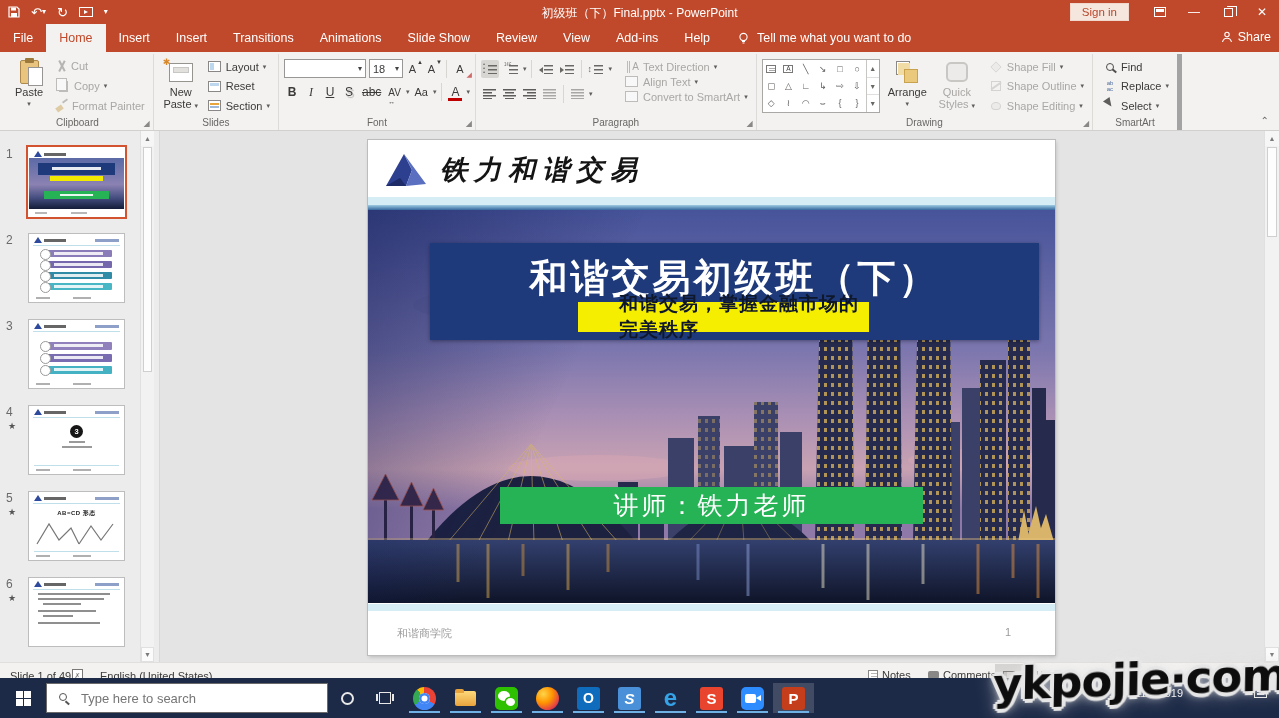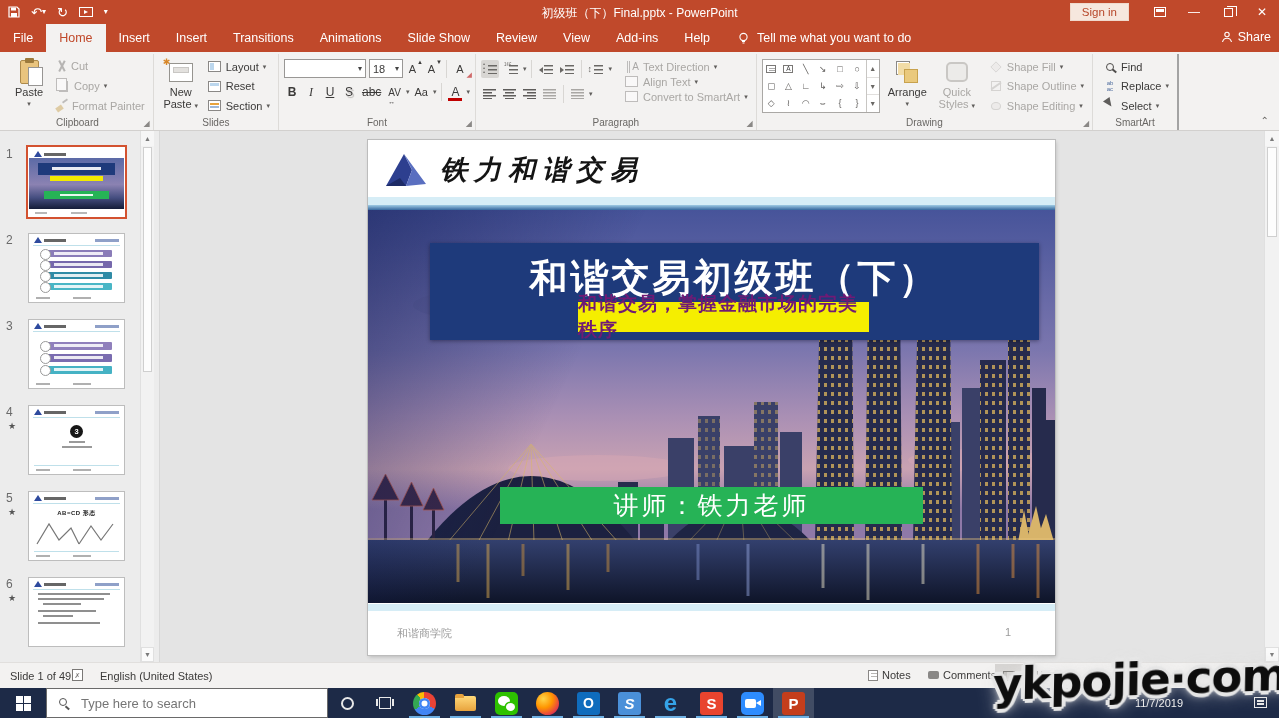"Find" div.rgroup { border-right: 2px solid #a3a3a3 -> 5px solid #a3a3a3 }
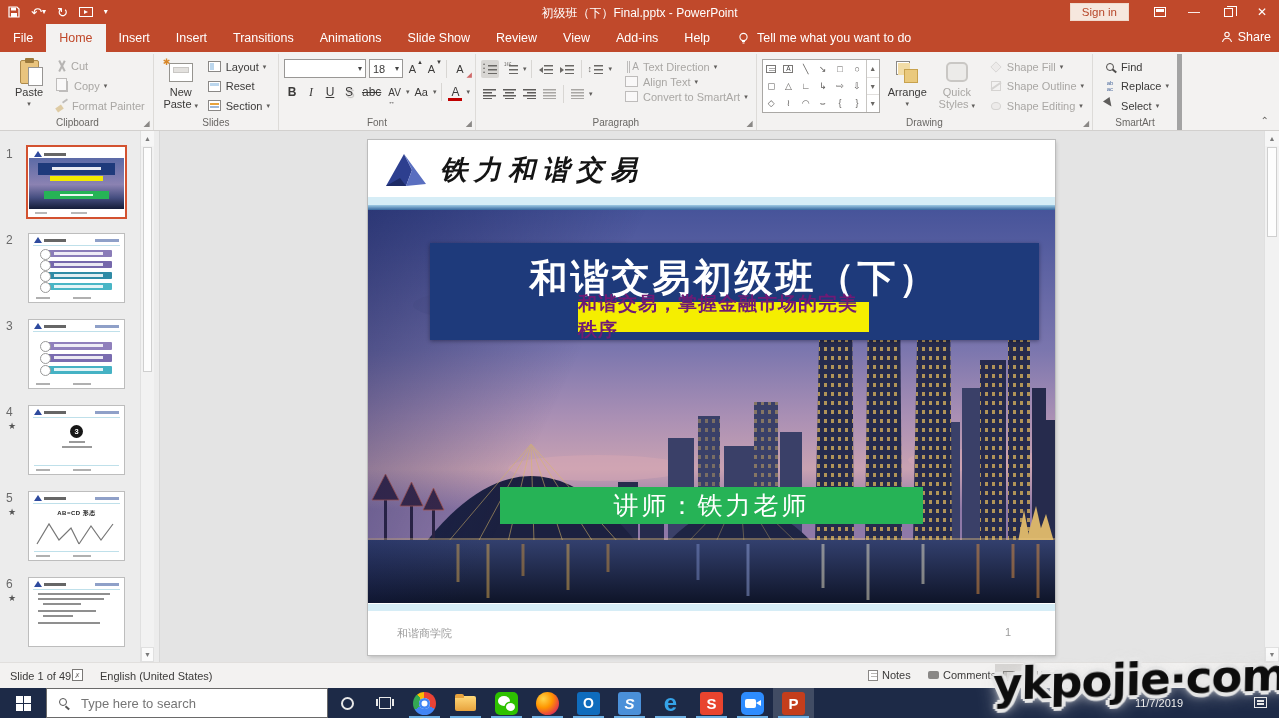"和谐交易，掌握金融市场的完美秩序" .s-sub span { color: #701a75 -> #0f172a; padding-left: none -> 41px }
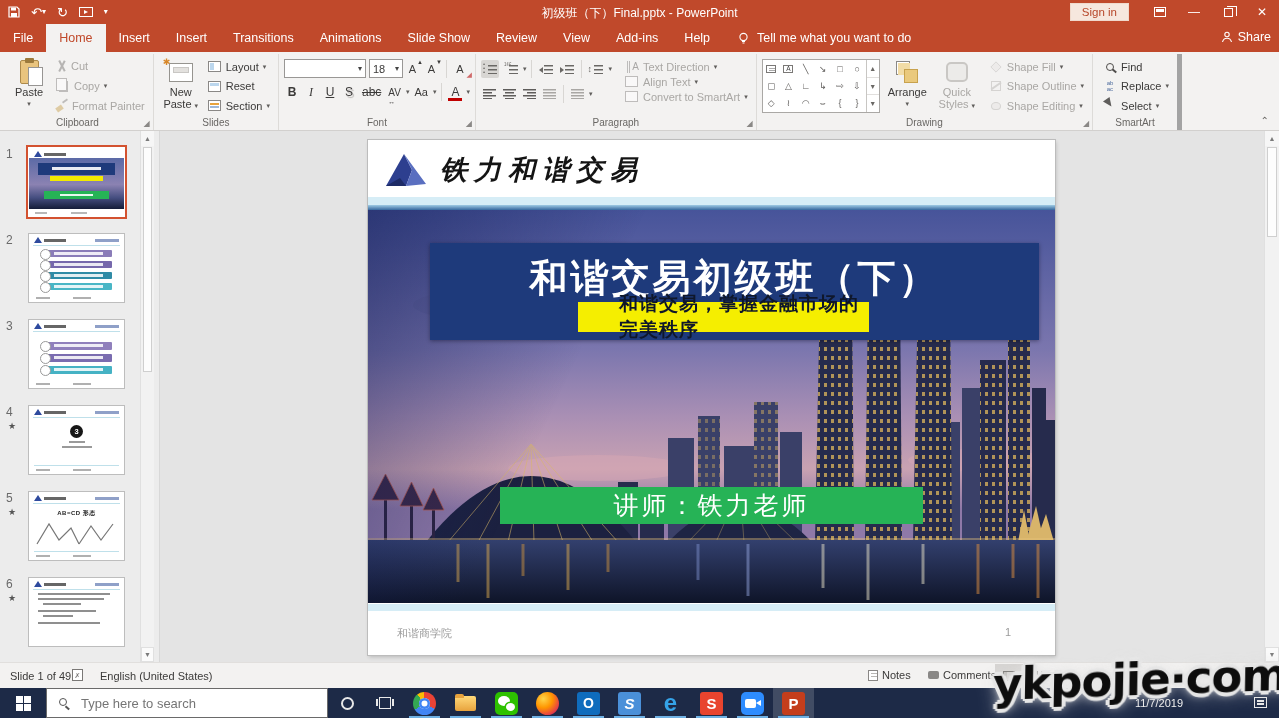"Type here to search" .taskbar { height: 30px -> 40px }
